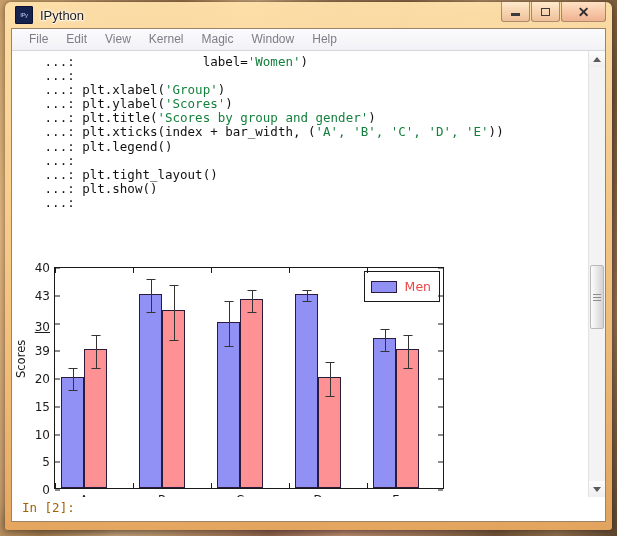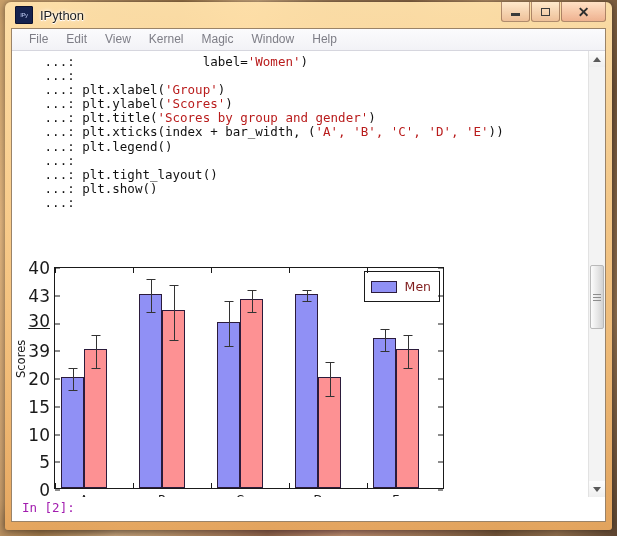"'Women'" .str { color: #b91c1c -> #15803d }
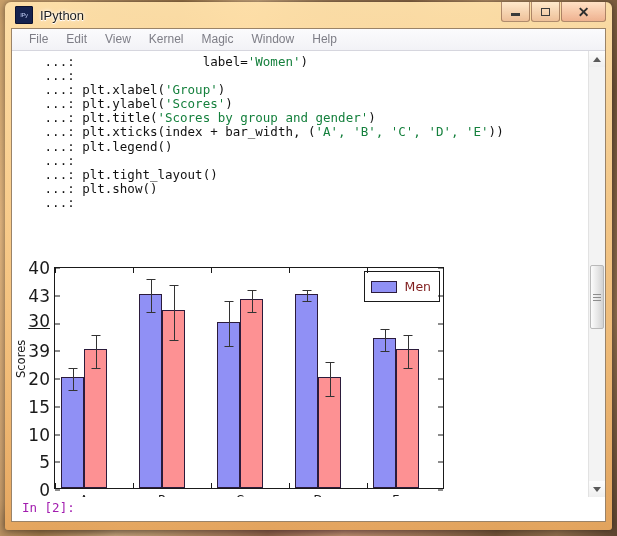"40" .ytick-label { font-size: 17px -> 12px }
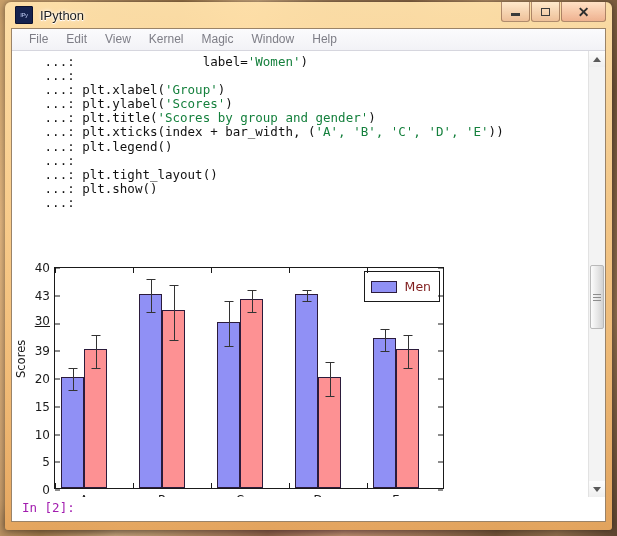"Men" .legend-label { color: #7f1d1d -> #ef4444 }
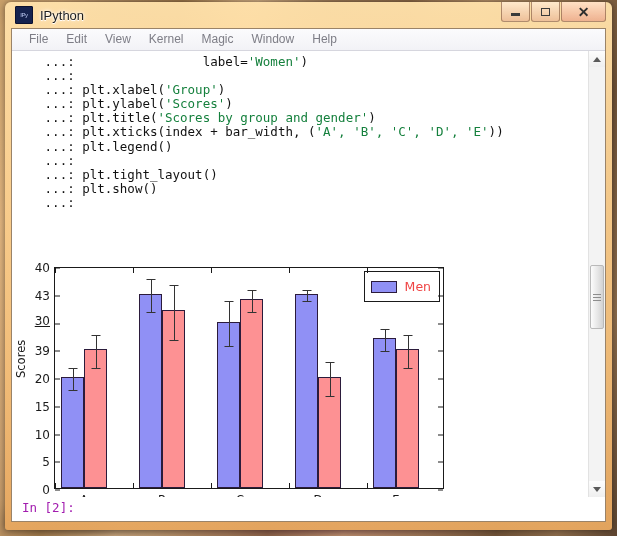"30" div.ytick-label { top: 53px -> 59px }
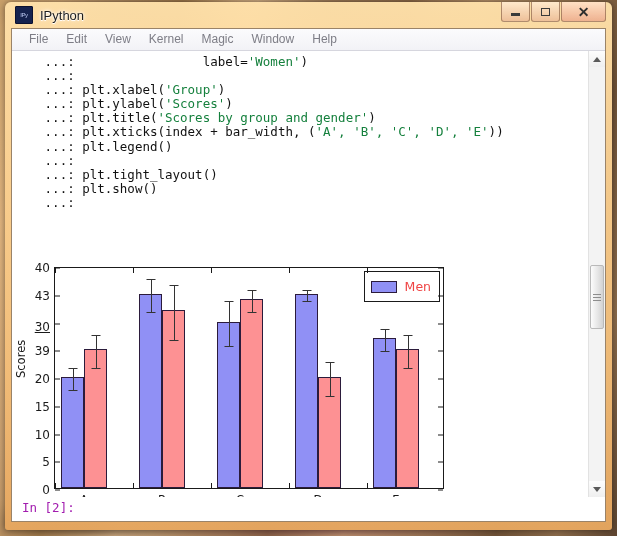"In [2]:" #in-prompt { color: #a21caf -> #a16207 }
